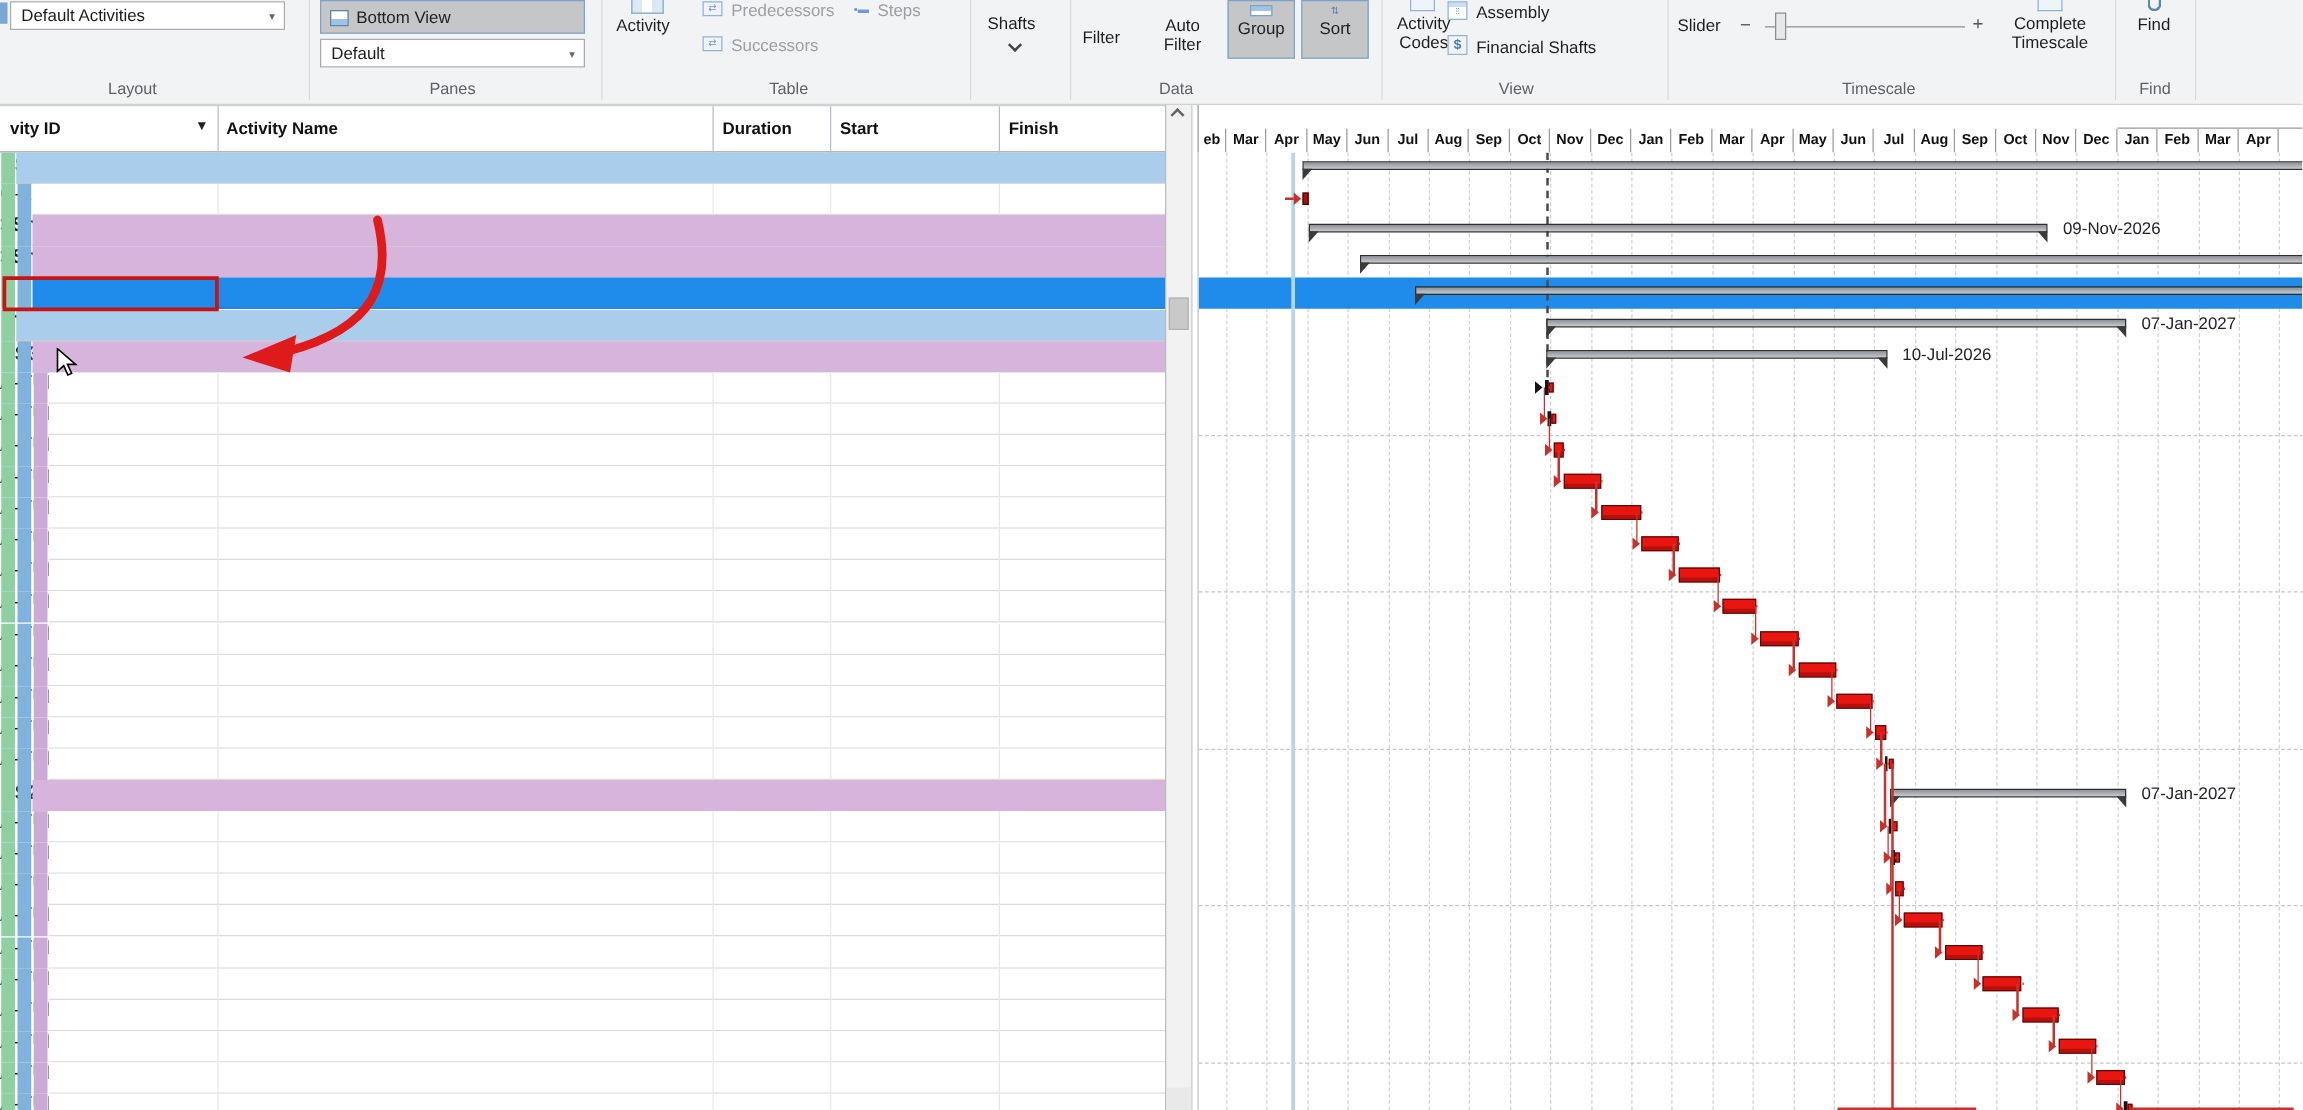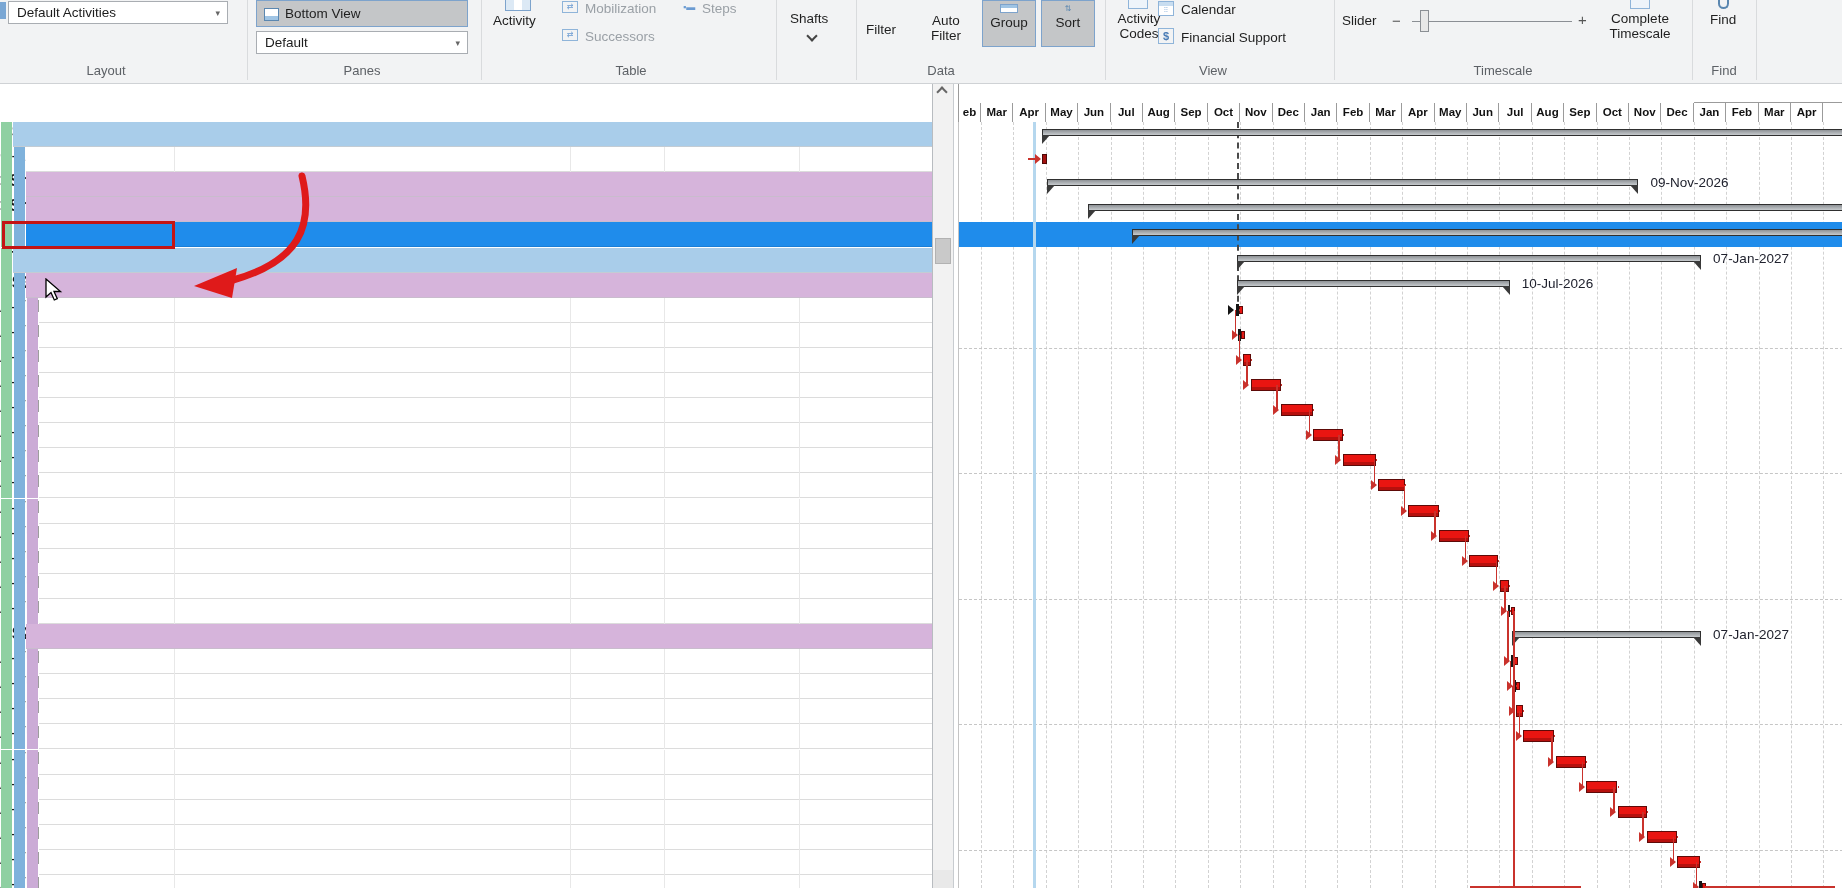"Mobilization" span { text: Mobilization -> Predecessors }
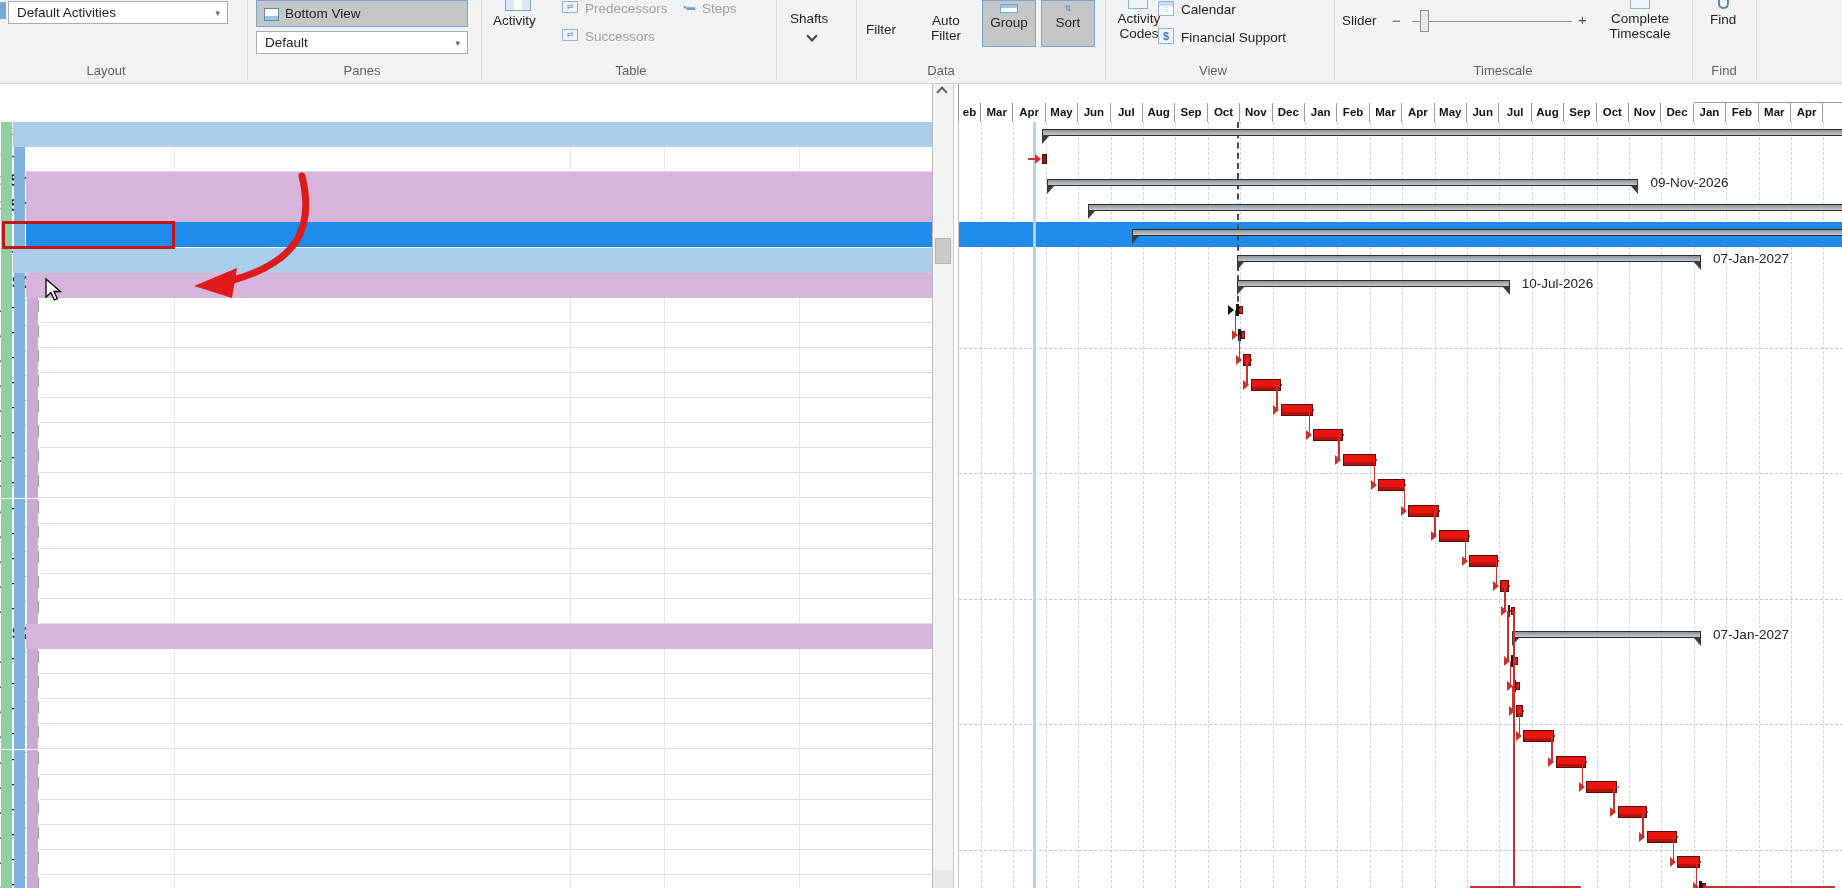"Calendar" span { text: Calendar -> Assembly }
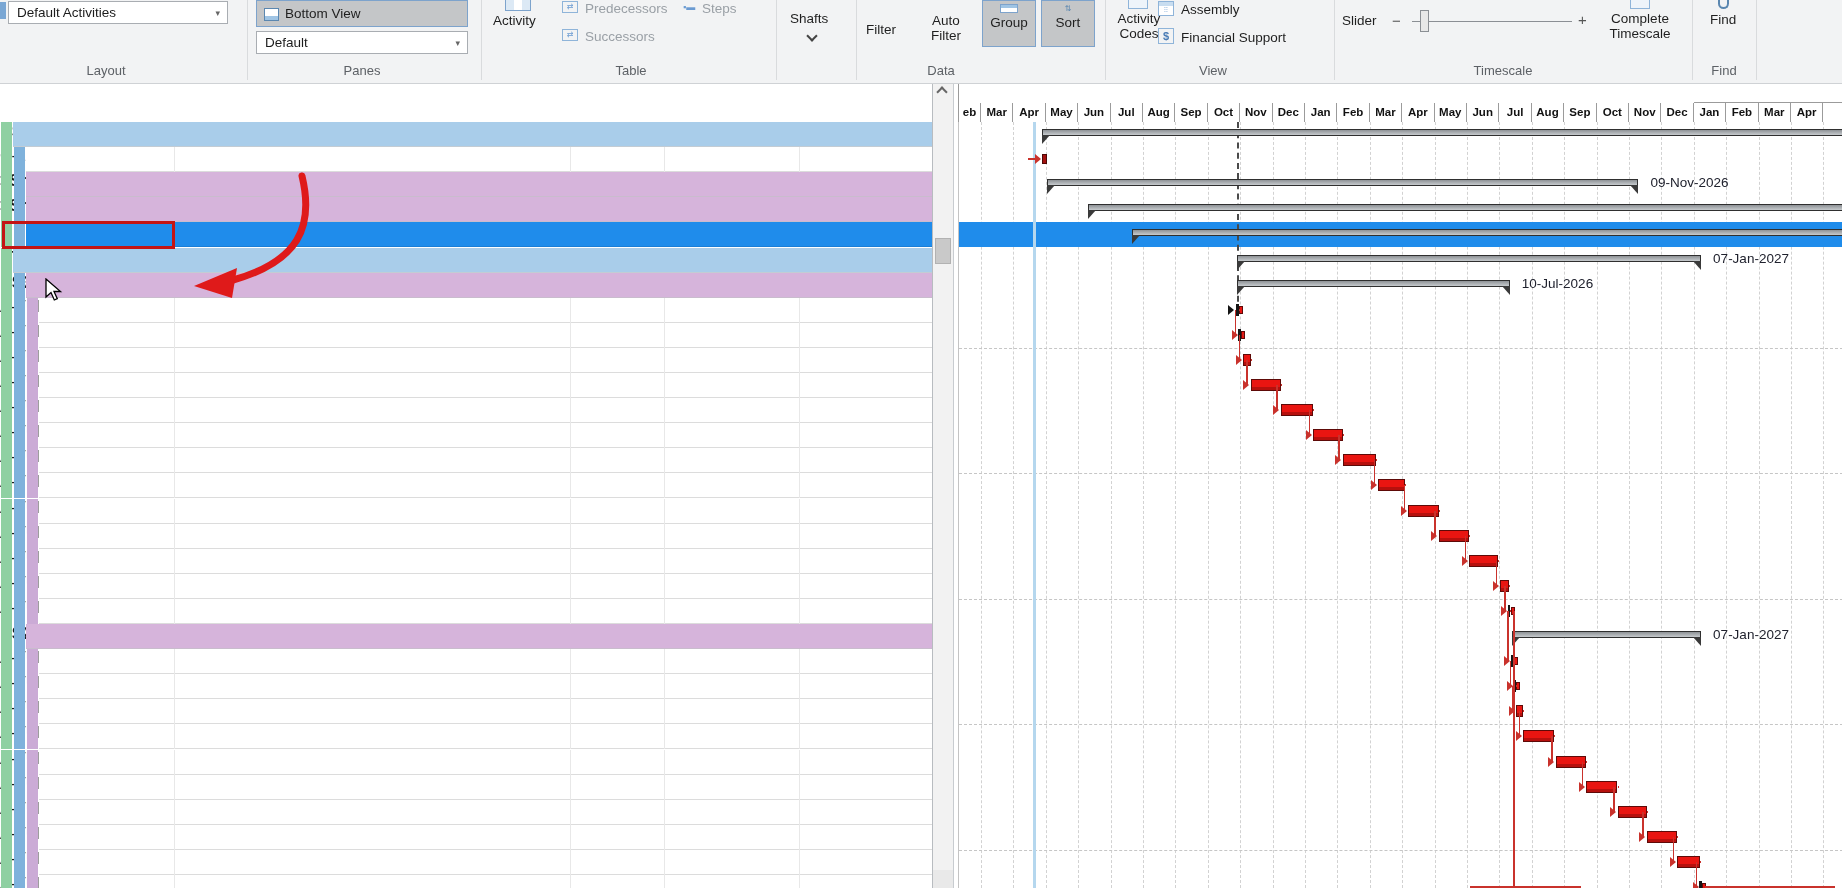"Financial Support" span { text: Support -> Shafts }
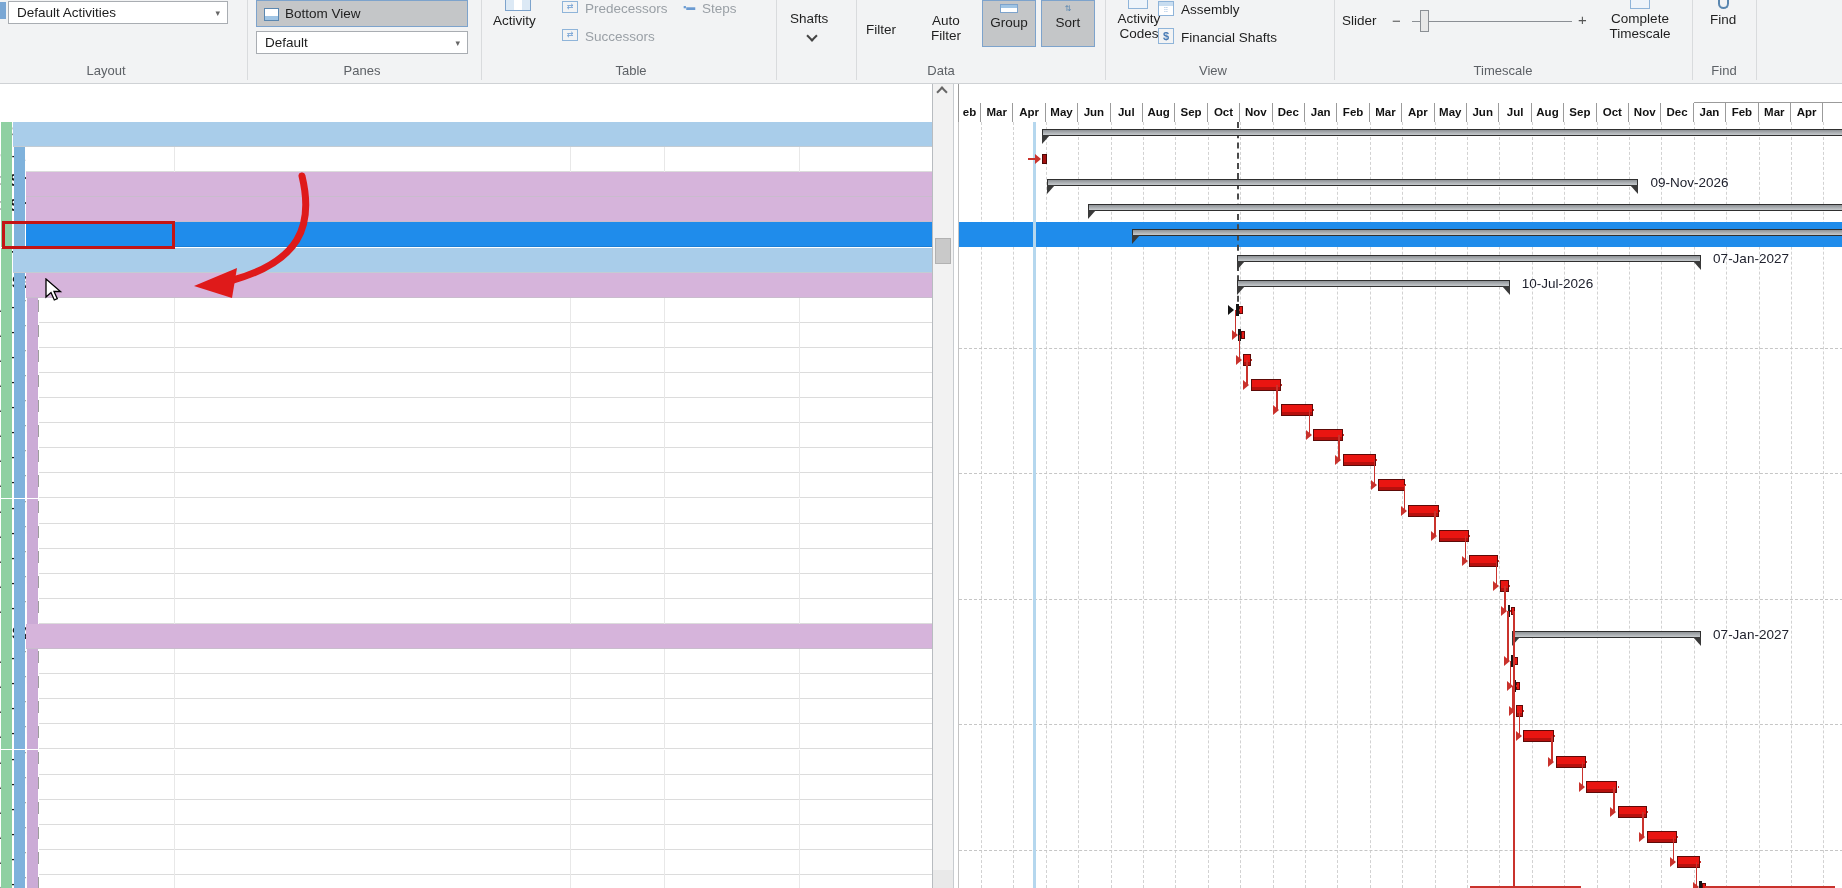"vity ID" div { html: none -> <div> <span>vity ID</span> <span>▼</span> <span>Activity Name</span> <span>Duration</span> <span>Start</span> <span>Finish</span> <div></div> <div></div> <div></div> <div></div> </div> }
